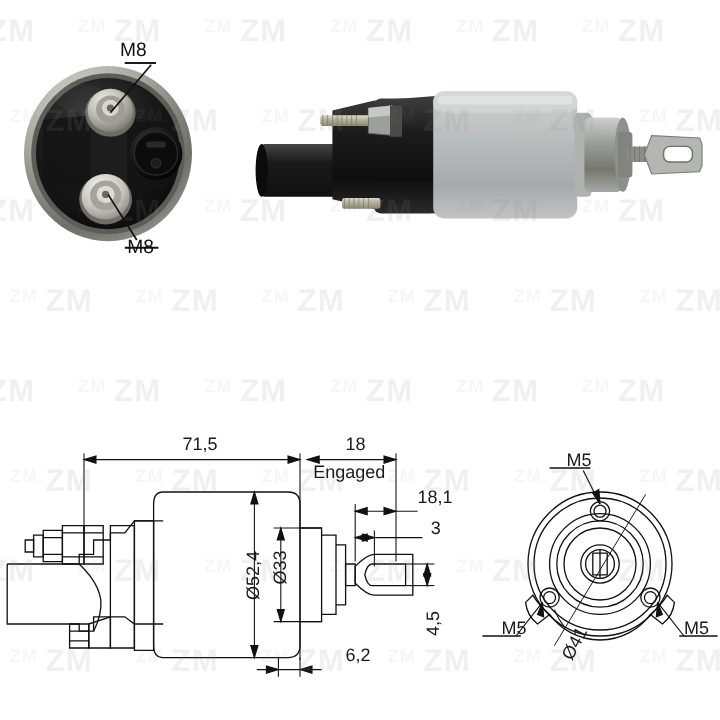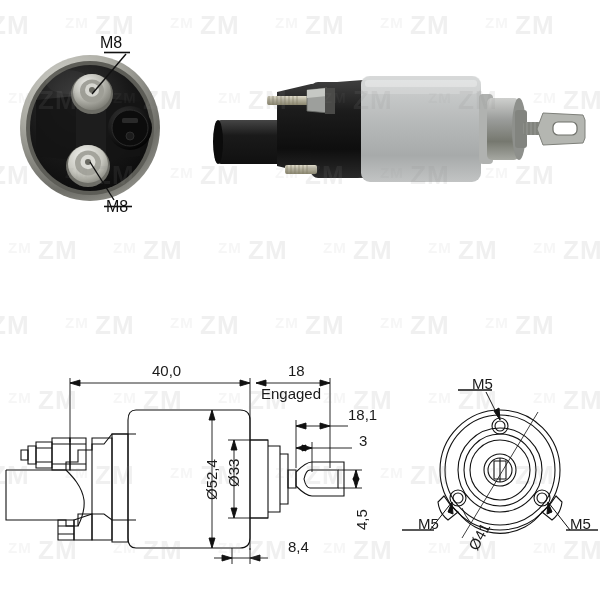"40,0" div.dim { text: 40,0 -> 71,5 }
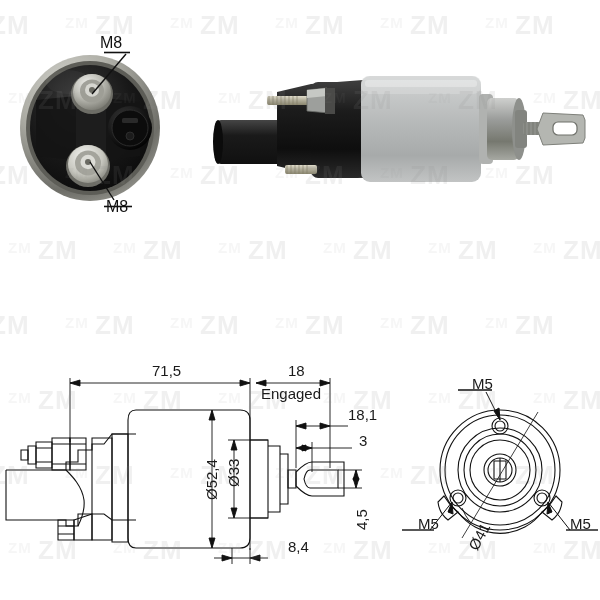"8,4" div.dim { text: 8,4 -> 6,2 }
